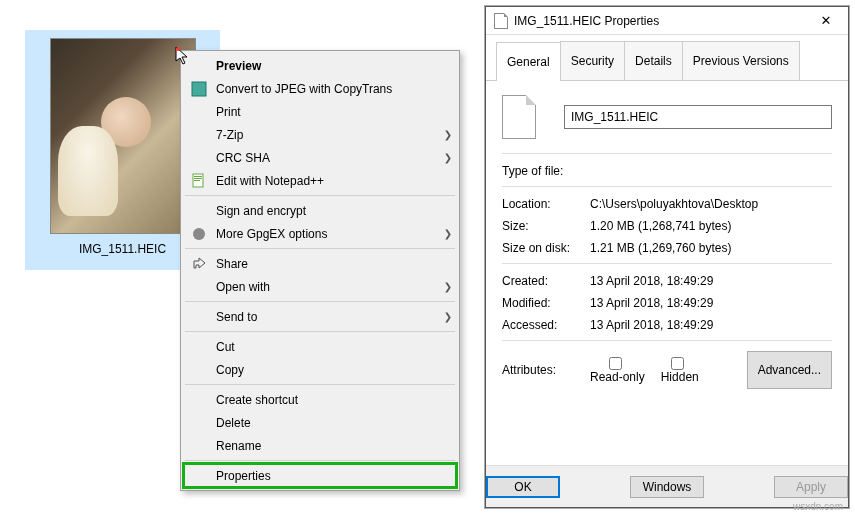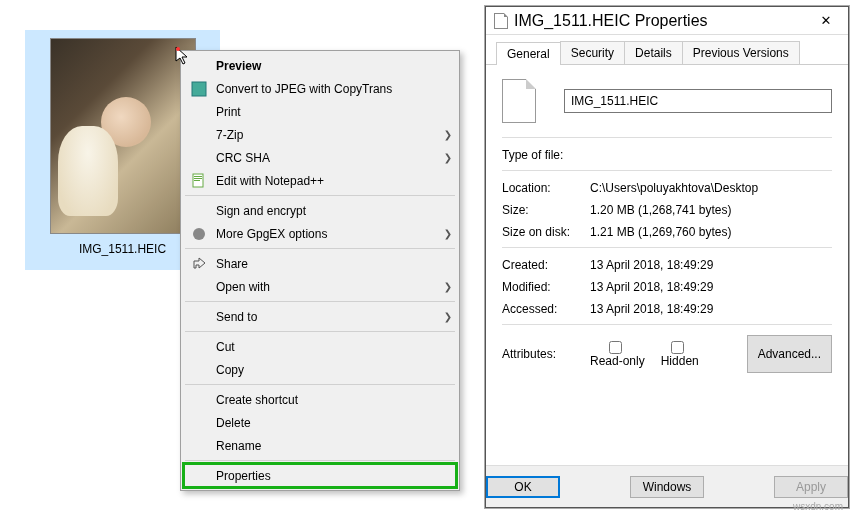"IMG_1511.HEIC Properties" .titlebar .t { font-size: 16px -> 12px }
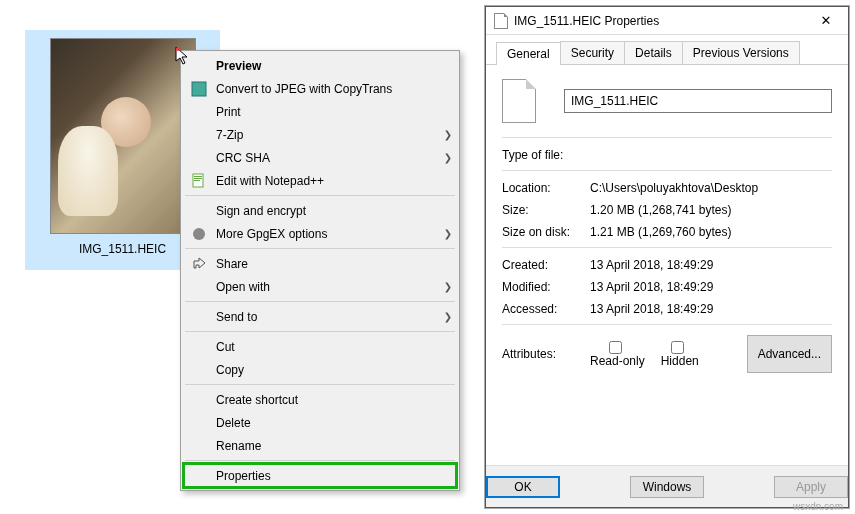"General" .tab { padding: 4px 10px -> 12px 10px }
